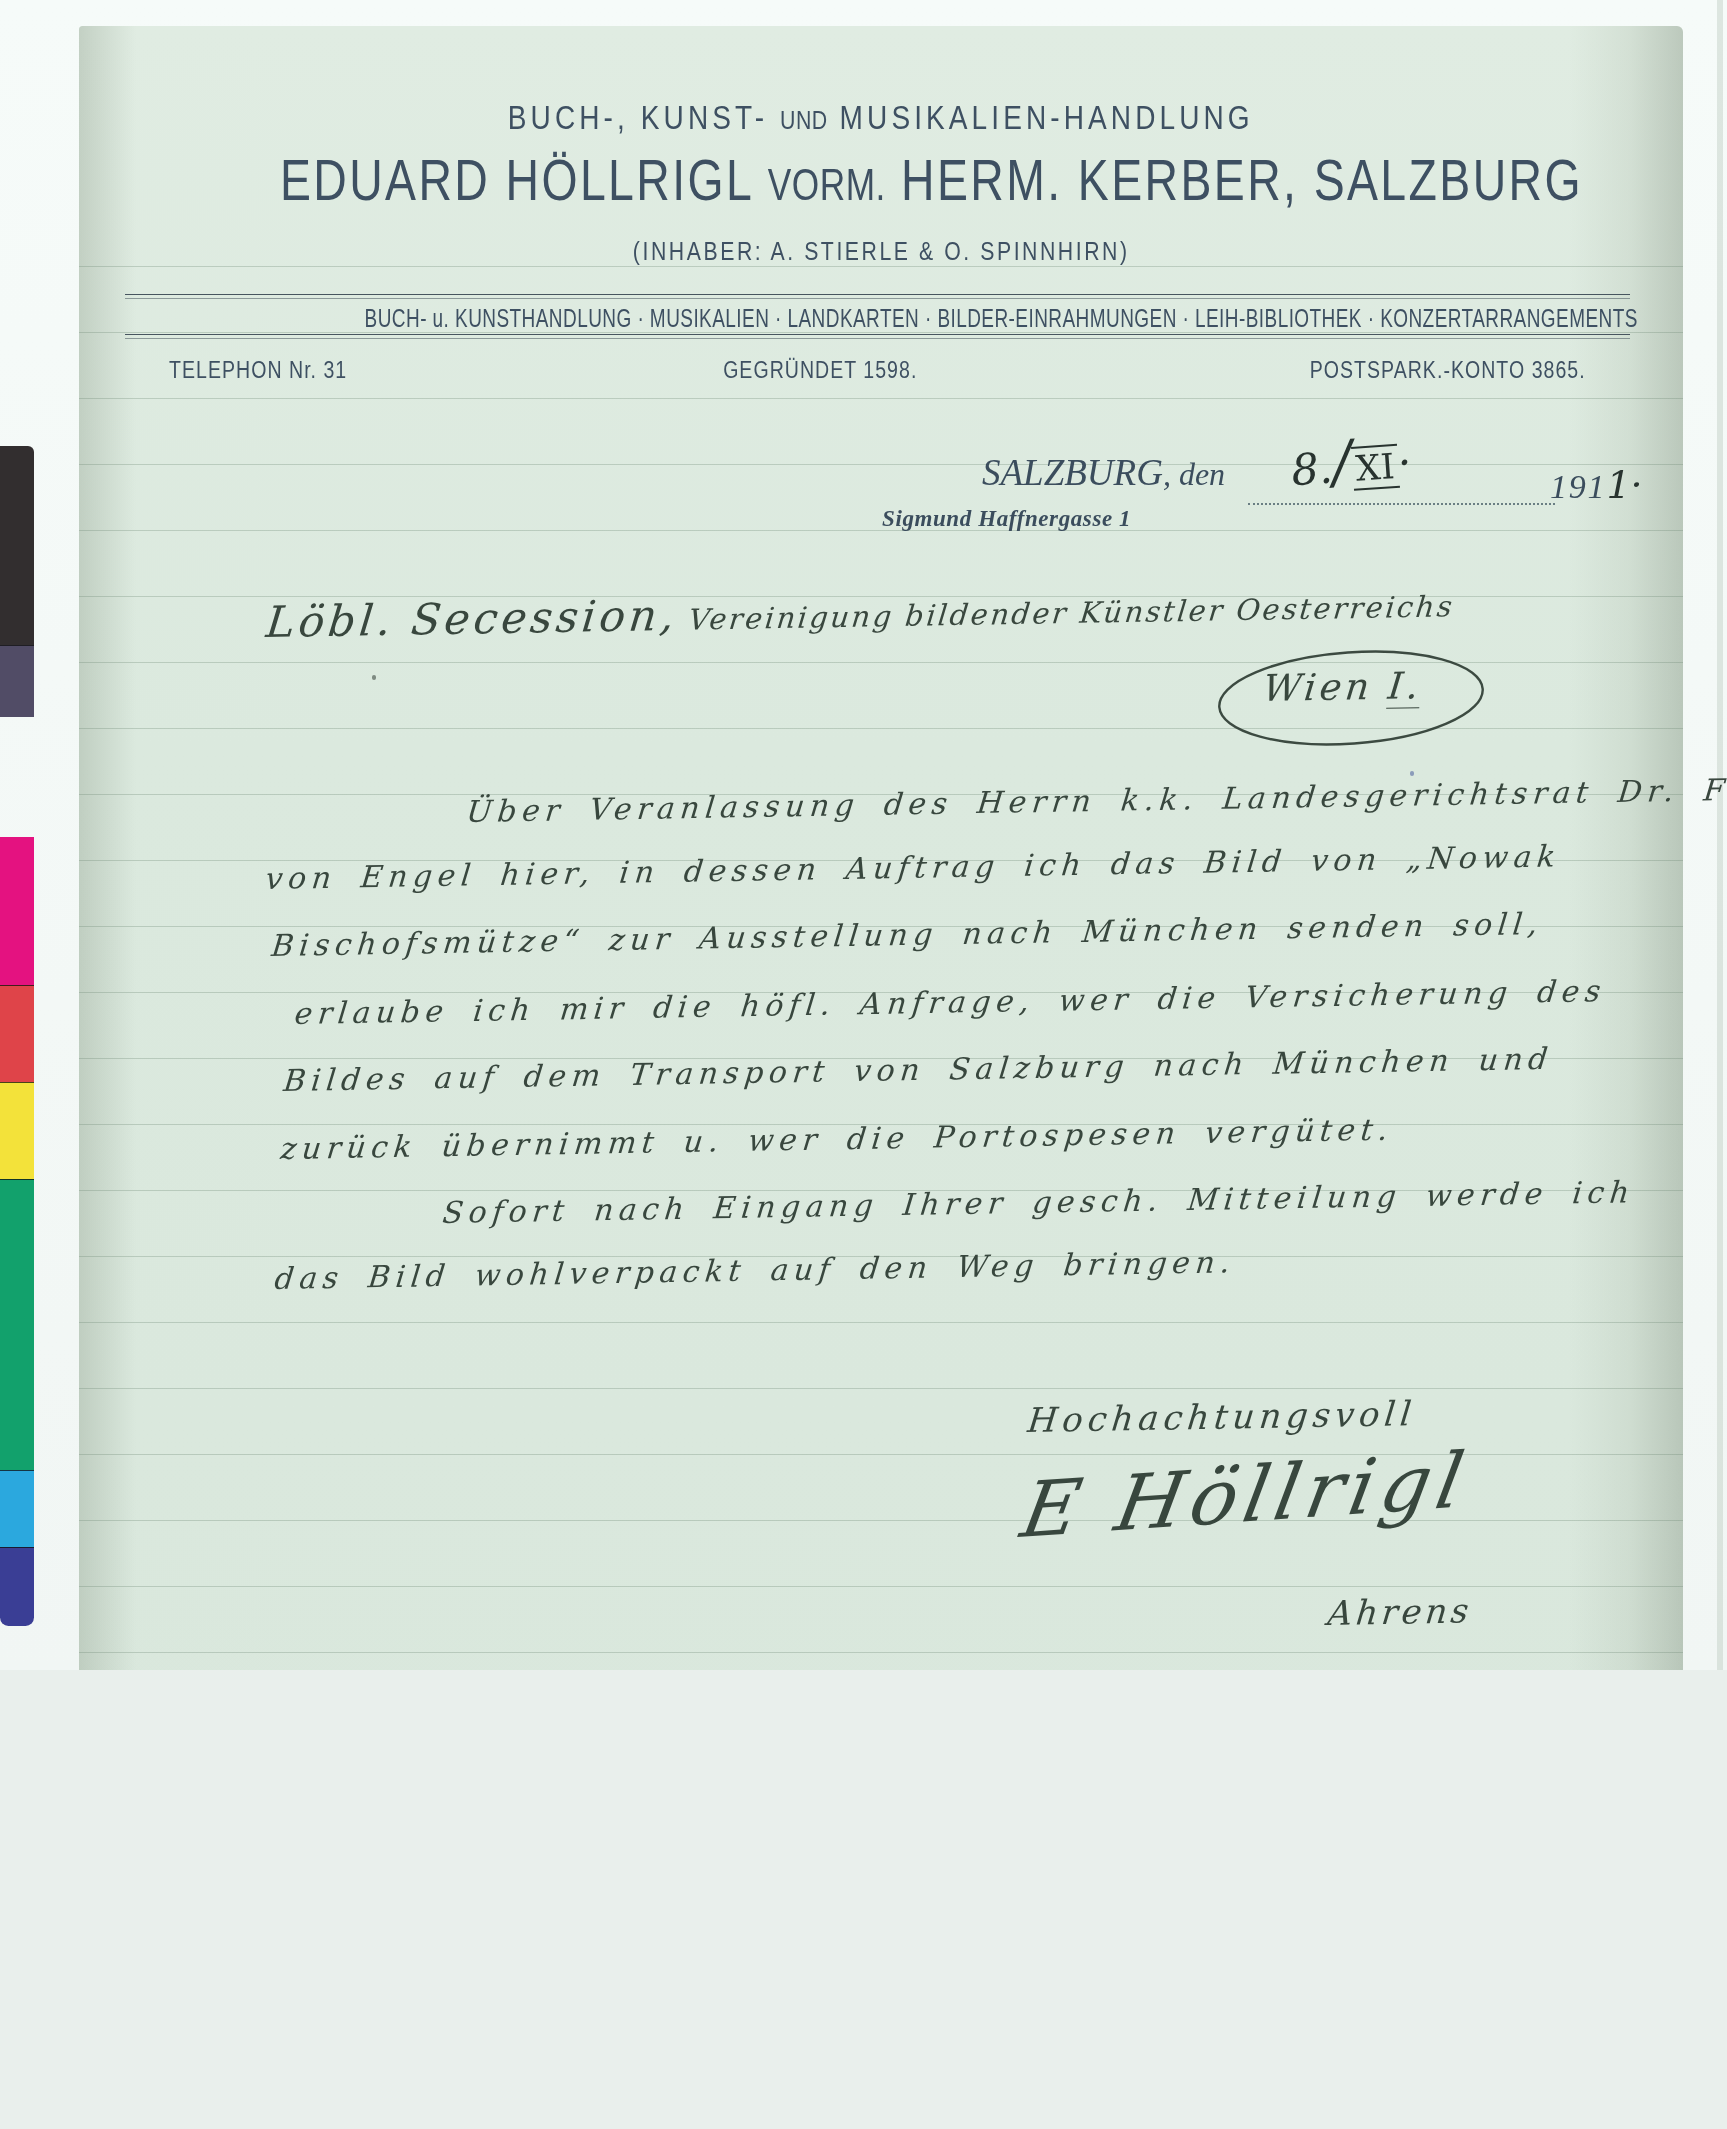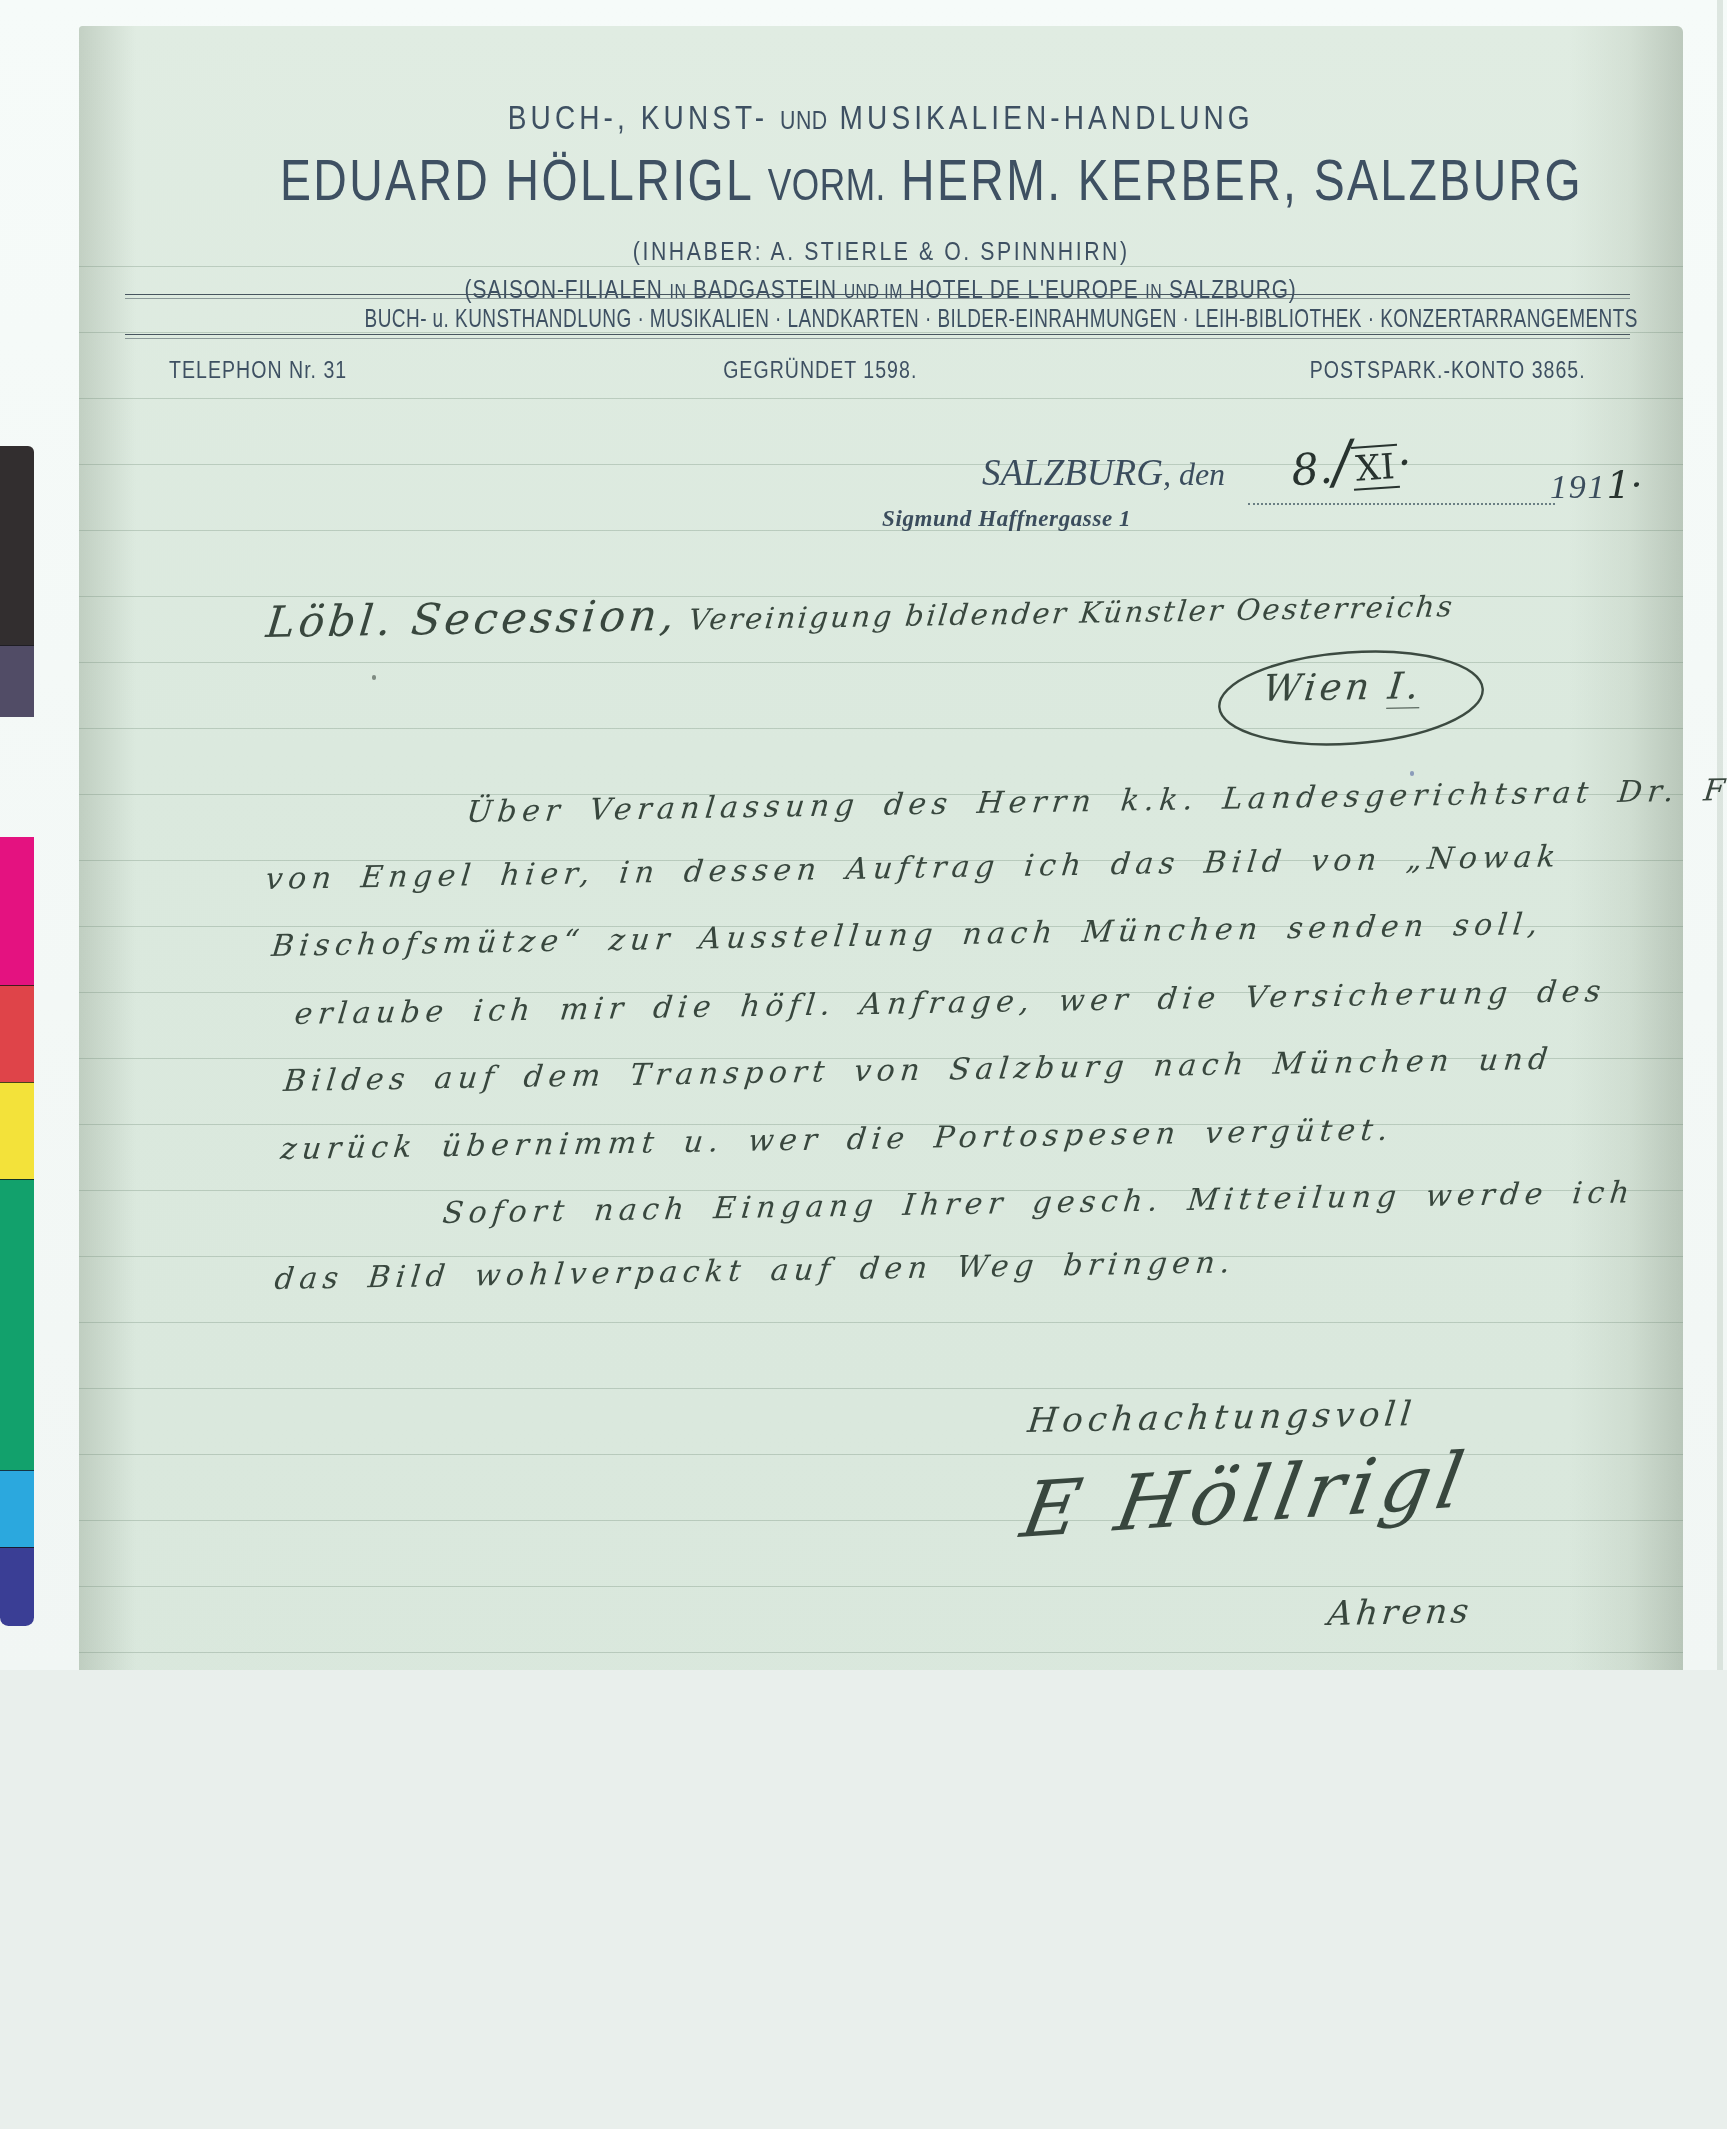"(SAISON-FILIALEN IN BADGASTEIN UND IM" div.lh { html: <div><span><span>(SAISON-FILIALEN </span><span>IN</span><span> BADGASTEIN </span><span>UND IM</span><span> HOTEL DE L'EUROPE </span><span>IN</span><span> SALZBURG)</span></span></div> -> none }
